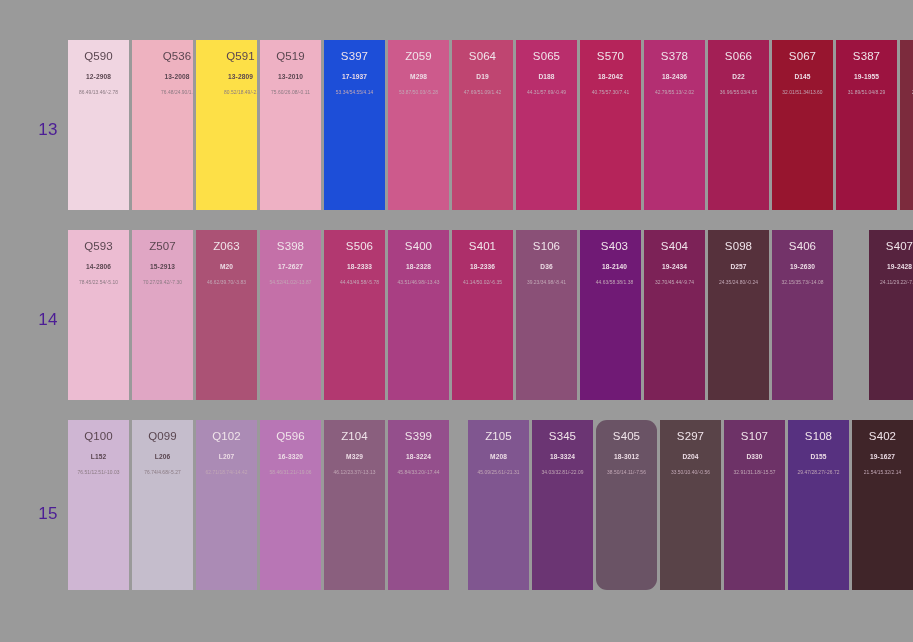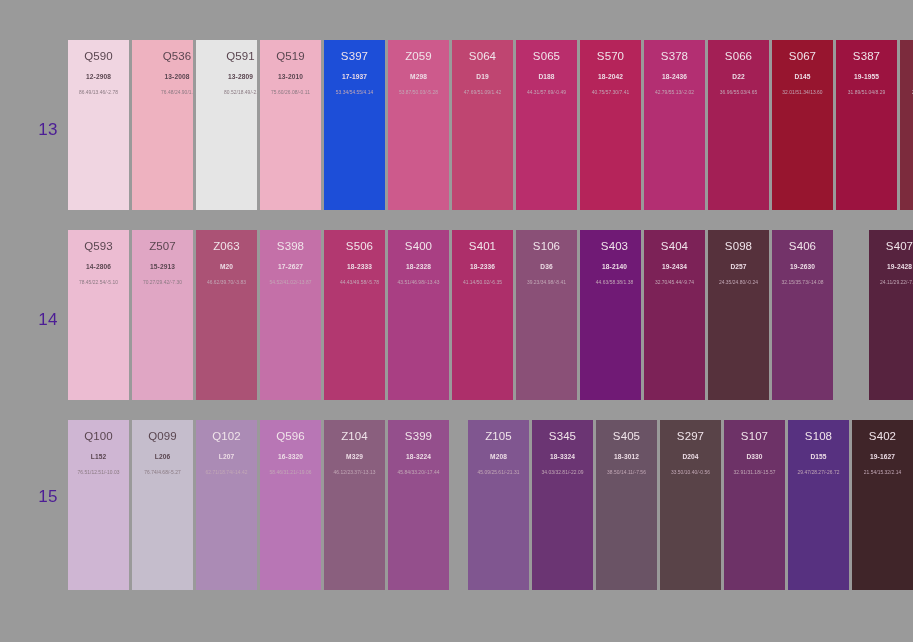"Q591" div.swatch { background: #e5e5e5 -> #fde047 }
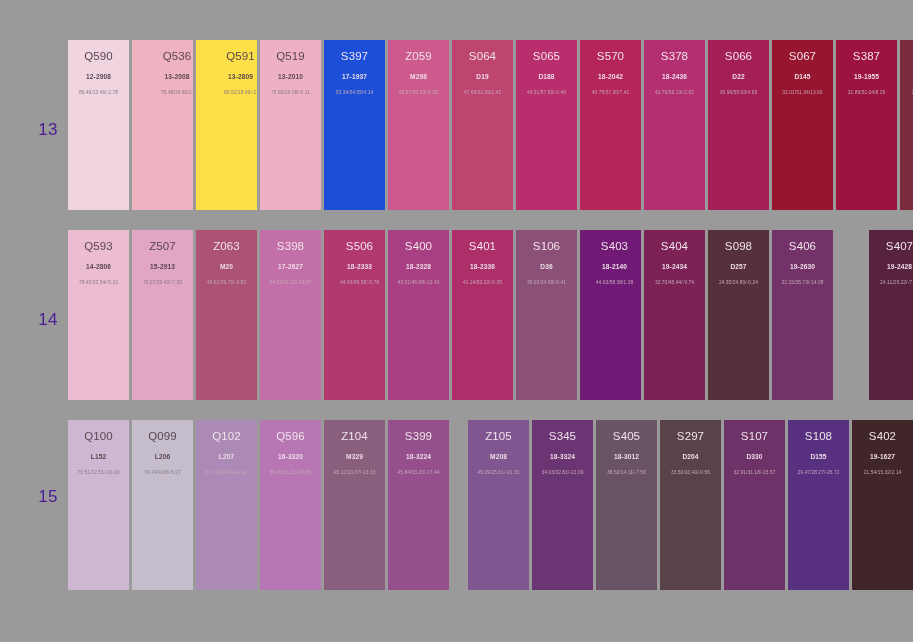"S405" div.swatch { border-radius: none -> 11px }
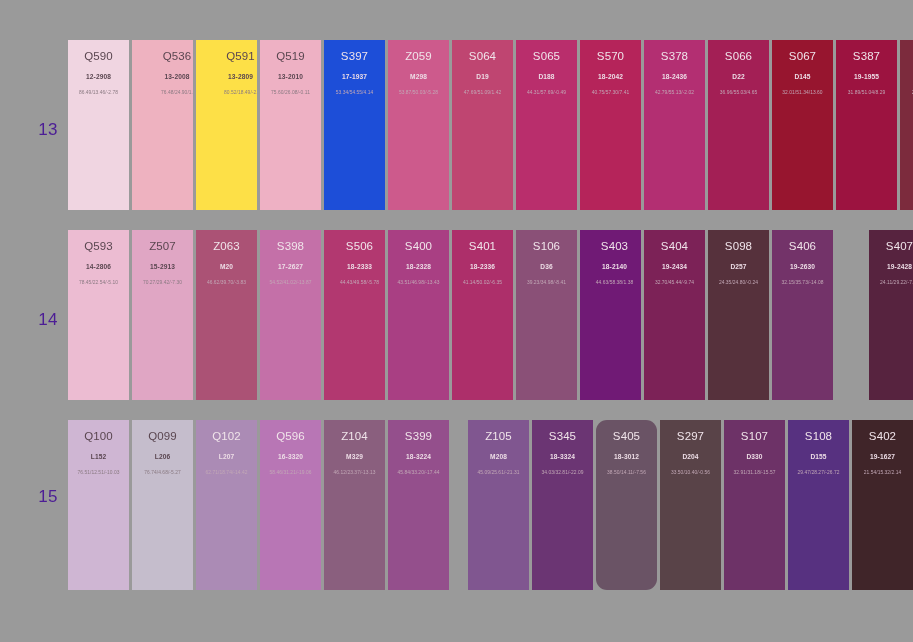"15" div.row-label { top: 67px -> 84px }
